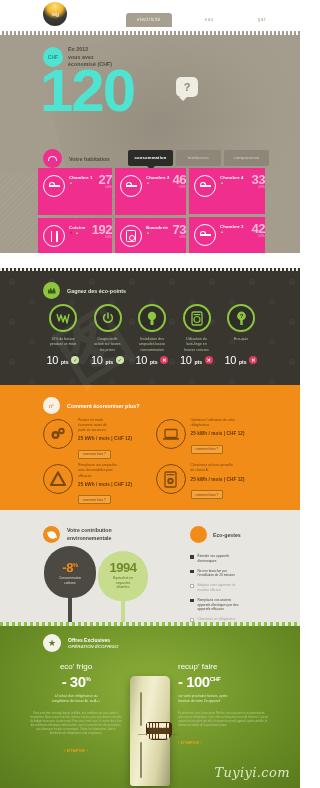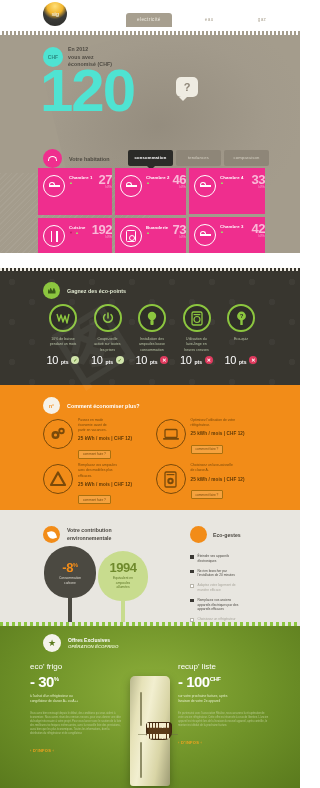"eco' frigo" .offcol.left { text-align: left -> center }
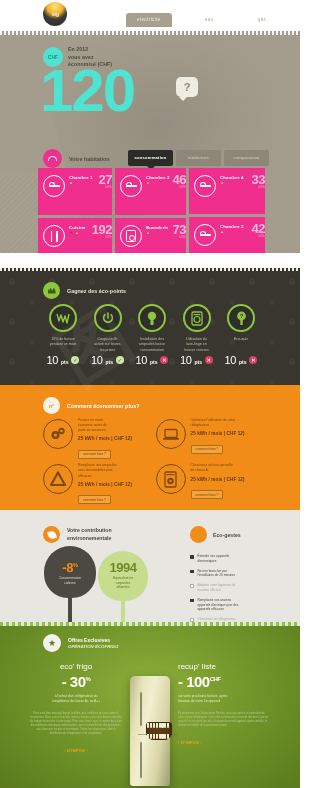"recup' liste" div.offname { text: liste -> faire }
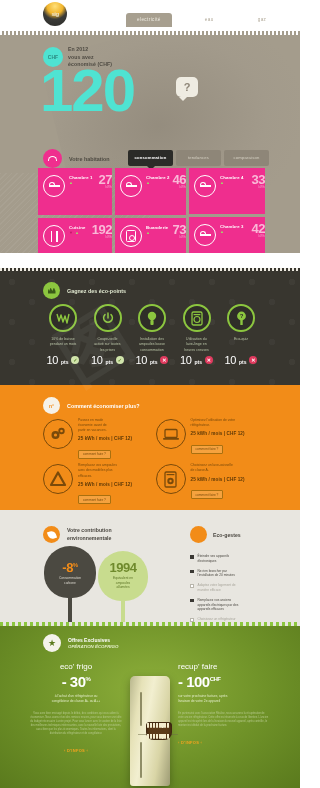"Tuyiyi.com" div.watermark { html: none -> <div>Tuyiyi.com</div> }
